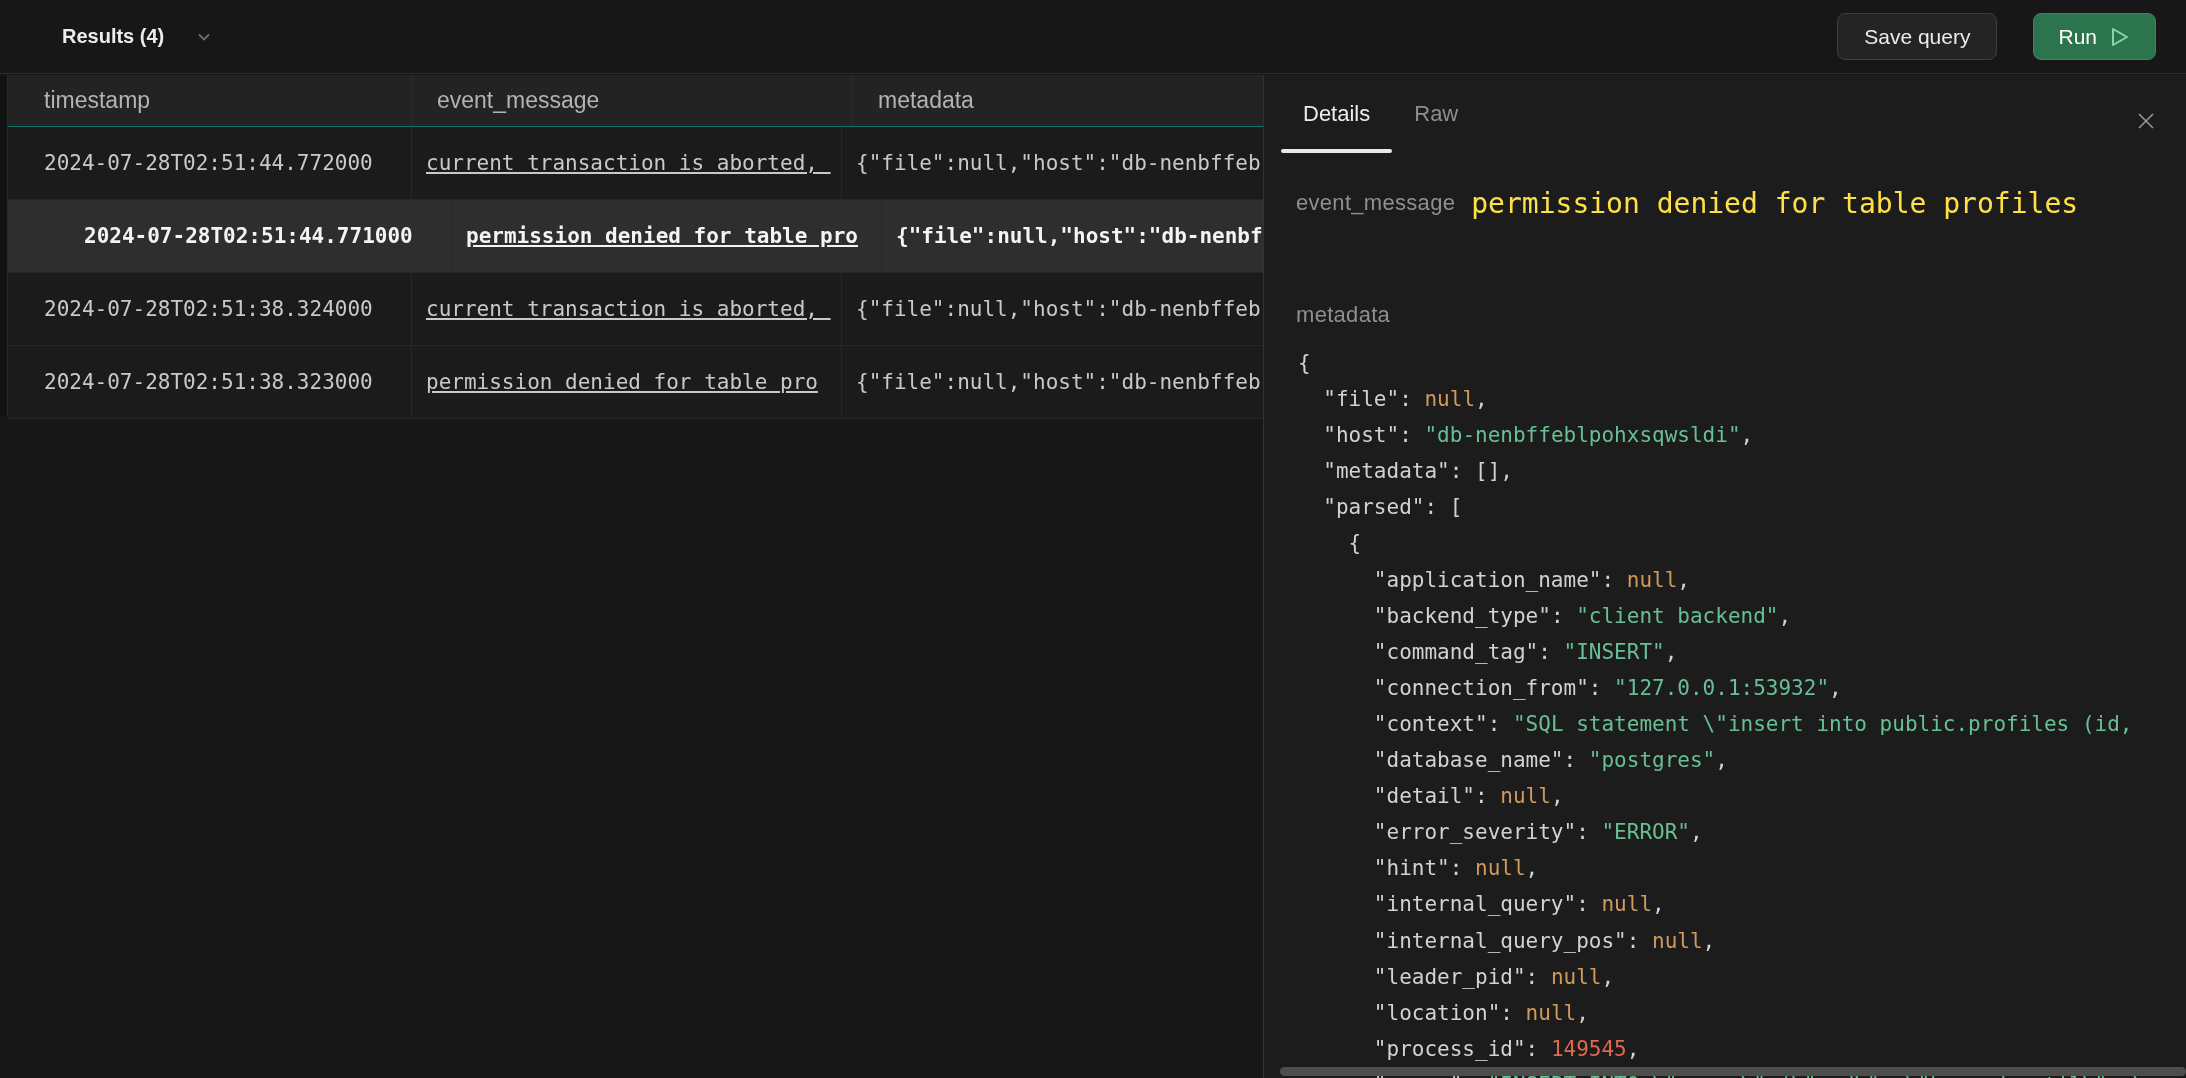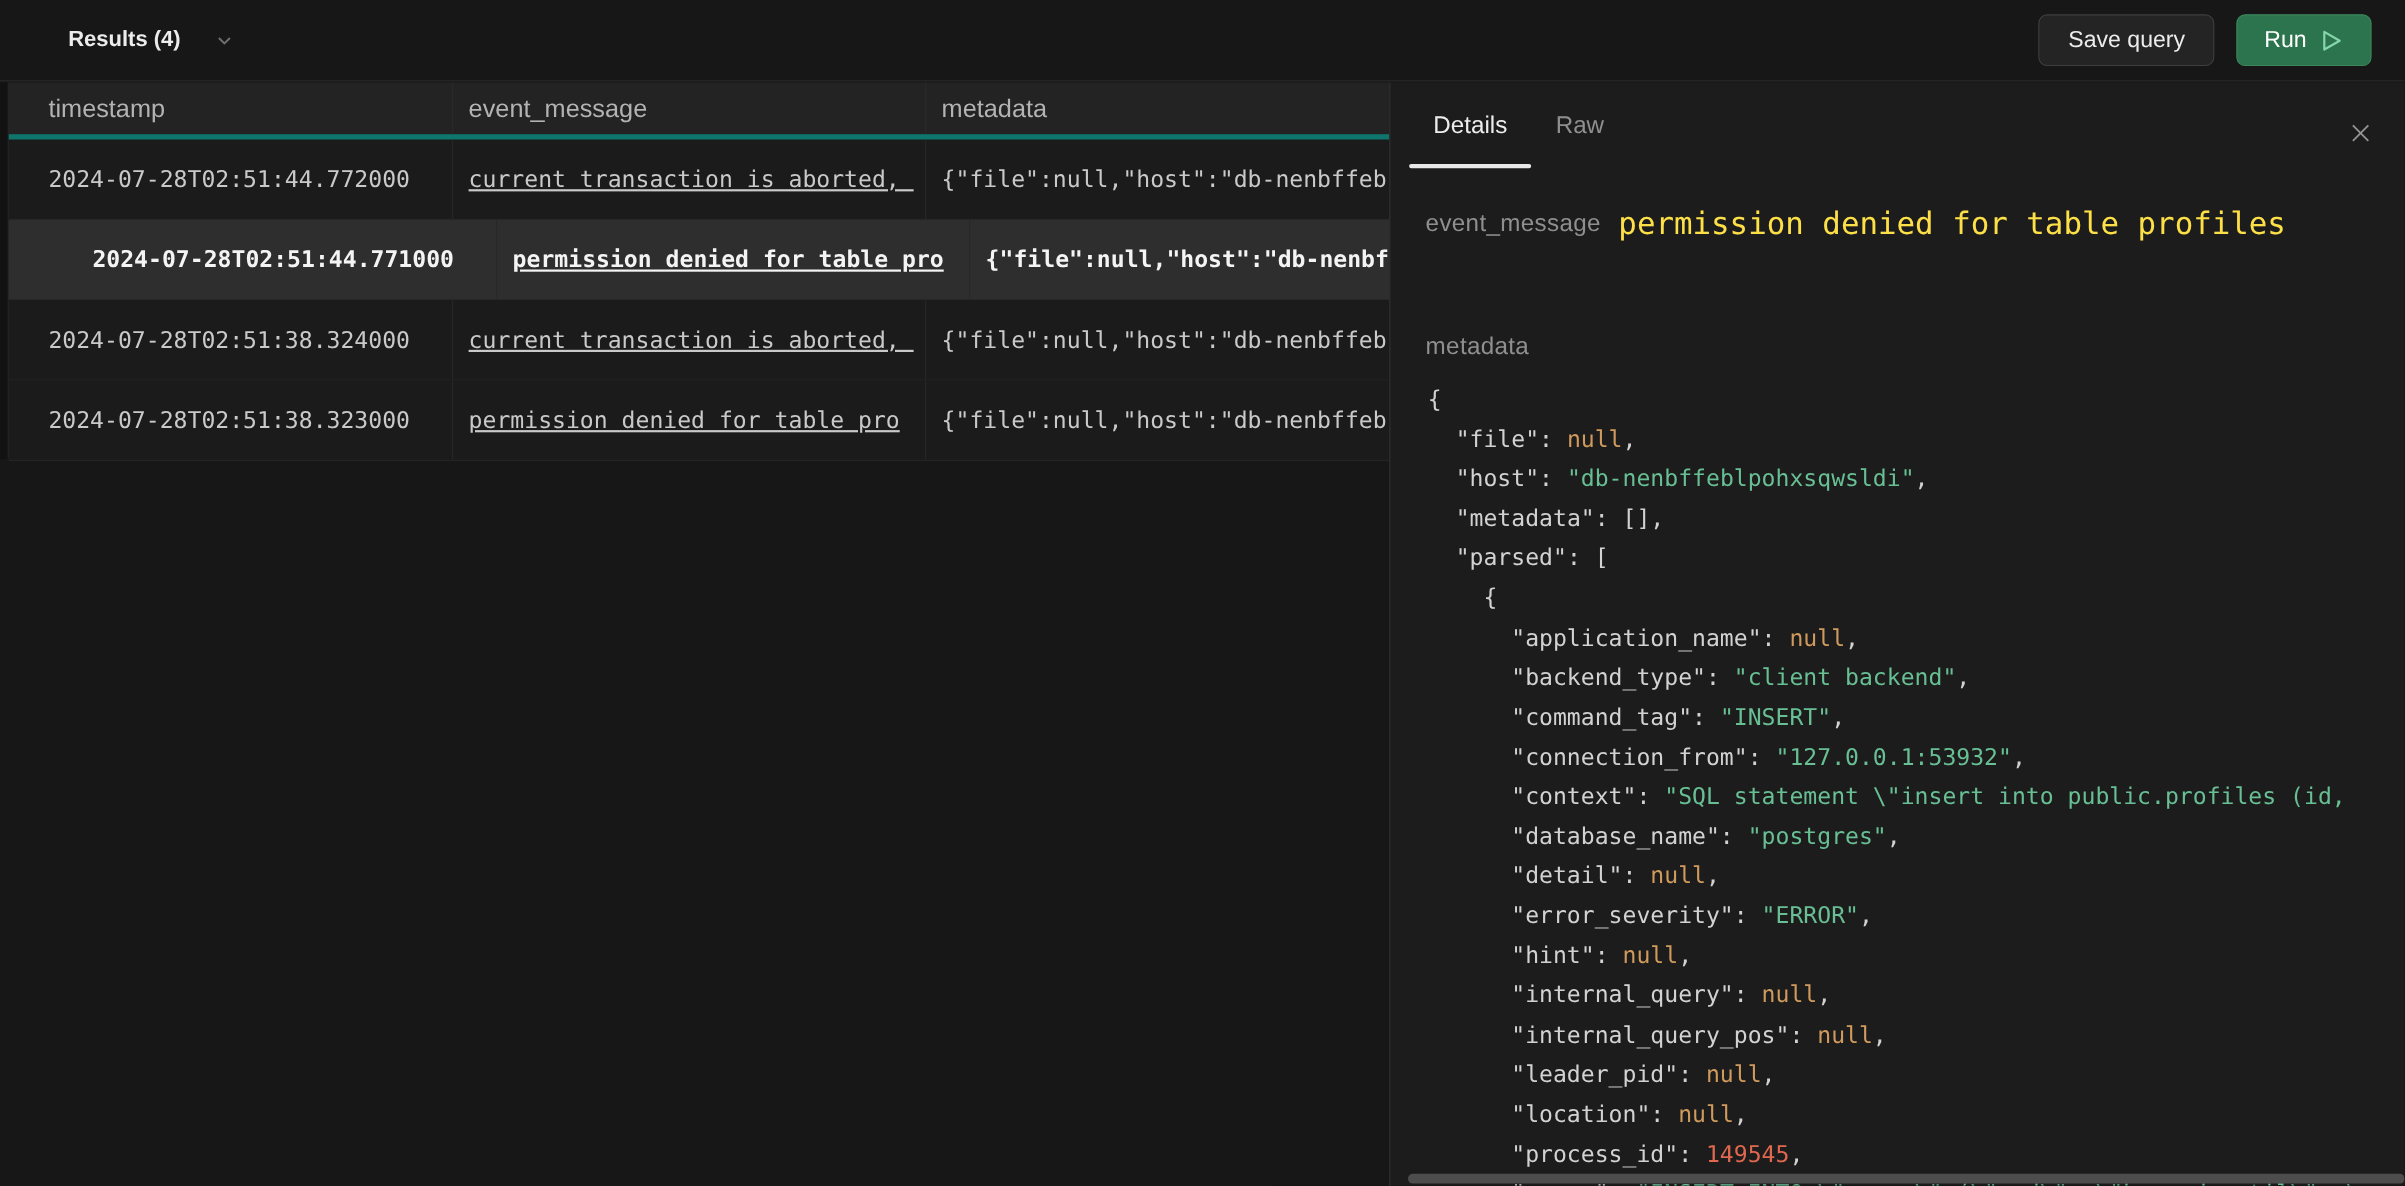"Save query" .topbar-actions { gap: 20px -> 36px }
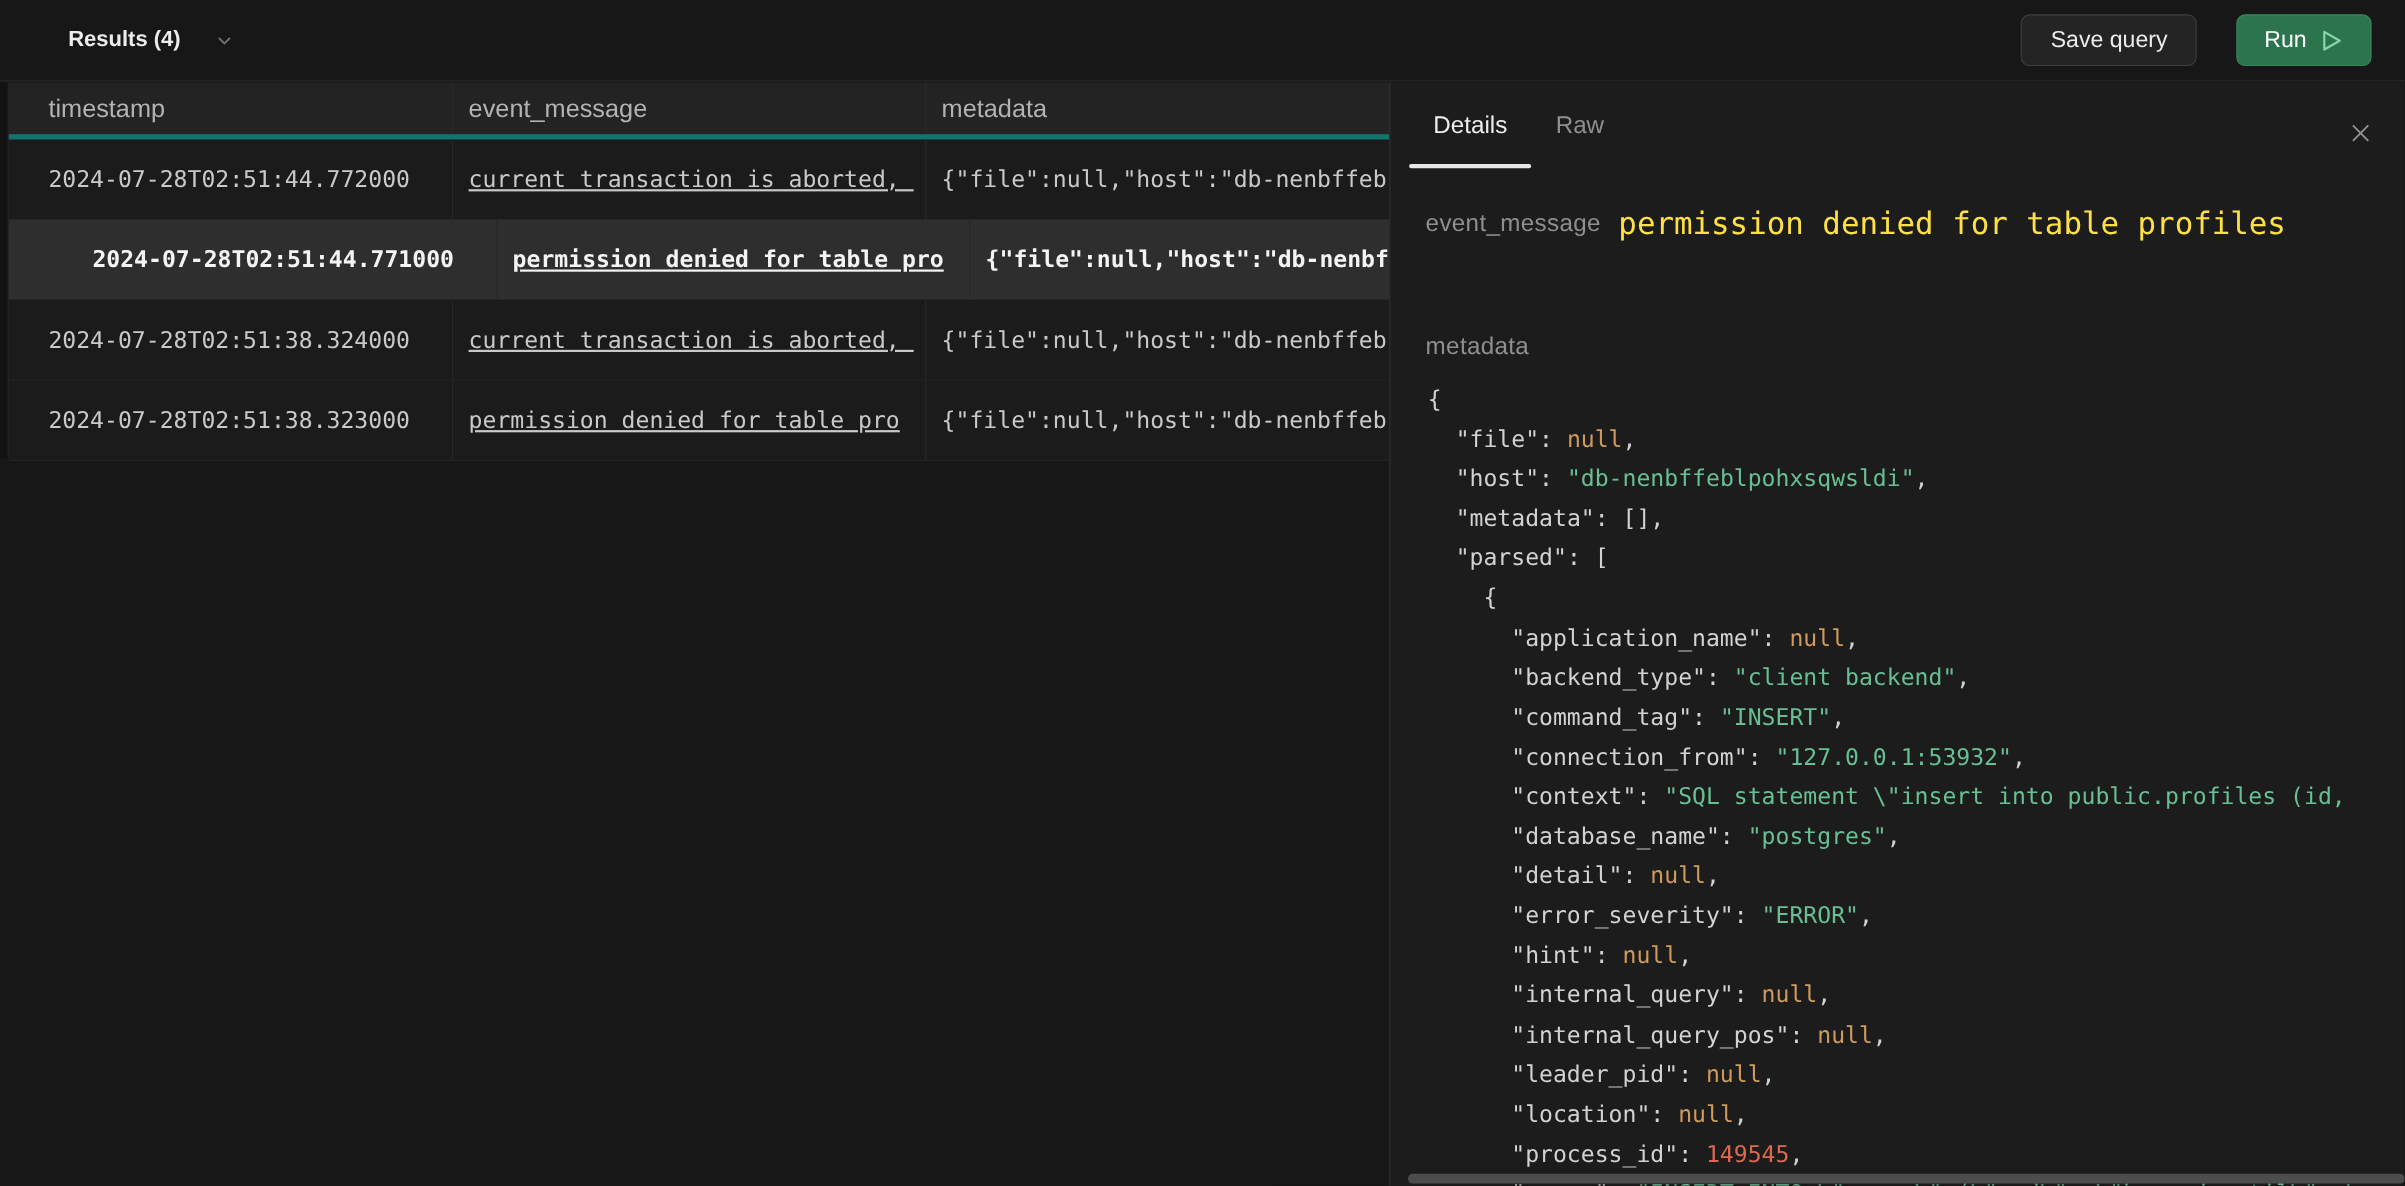"timestamp" .thead { border-bottom: 5px solid #0f766e -> 1px solid #0f766e; gap: none -> 11px }
